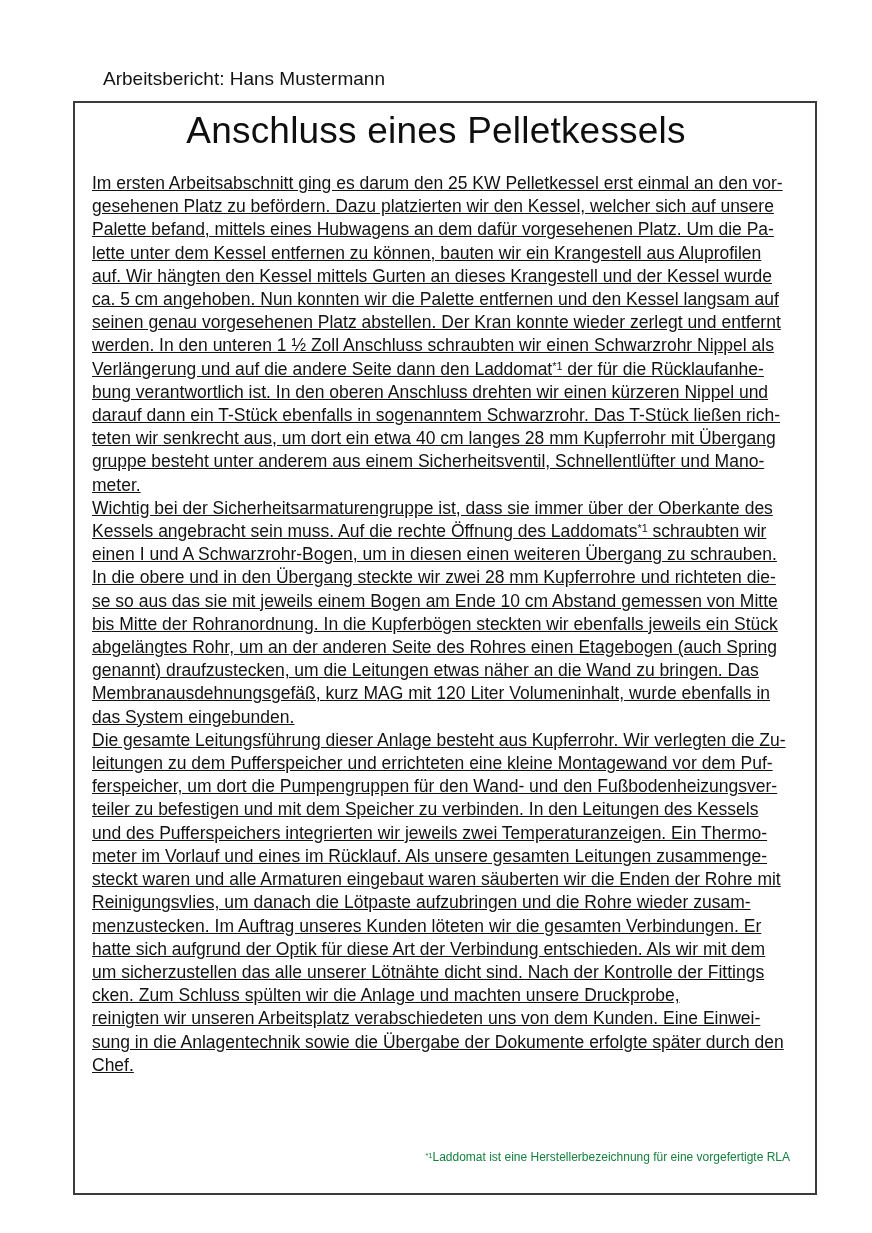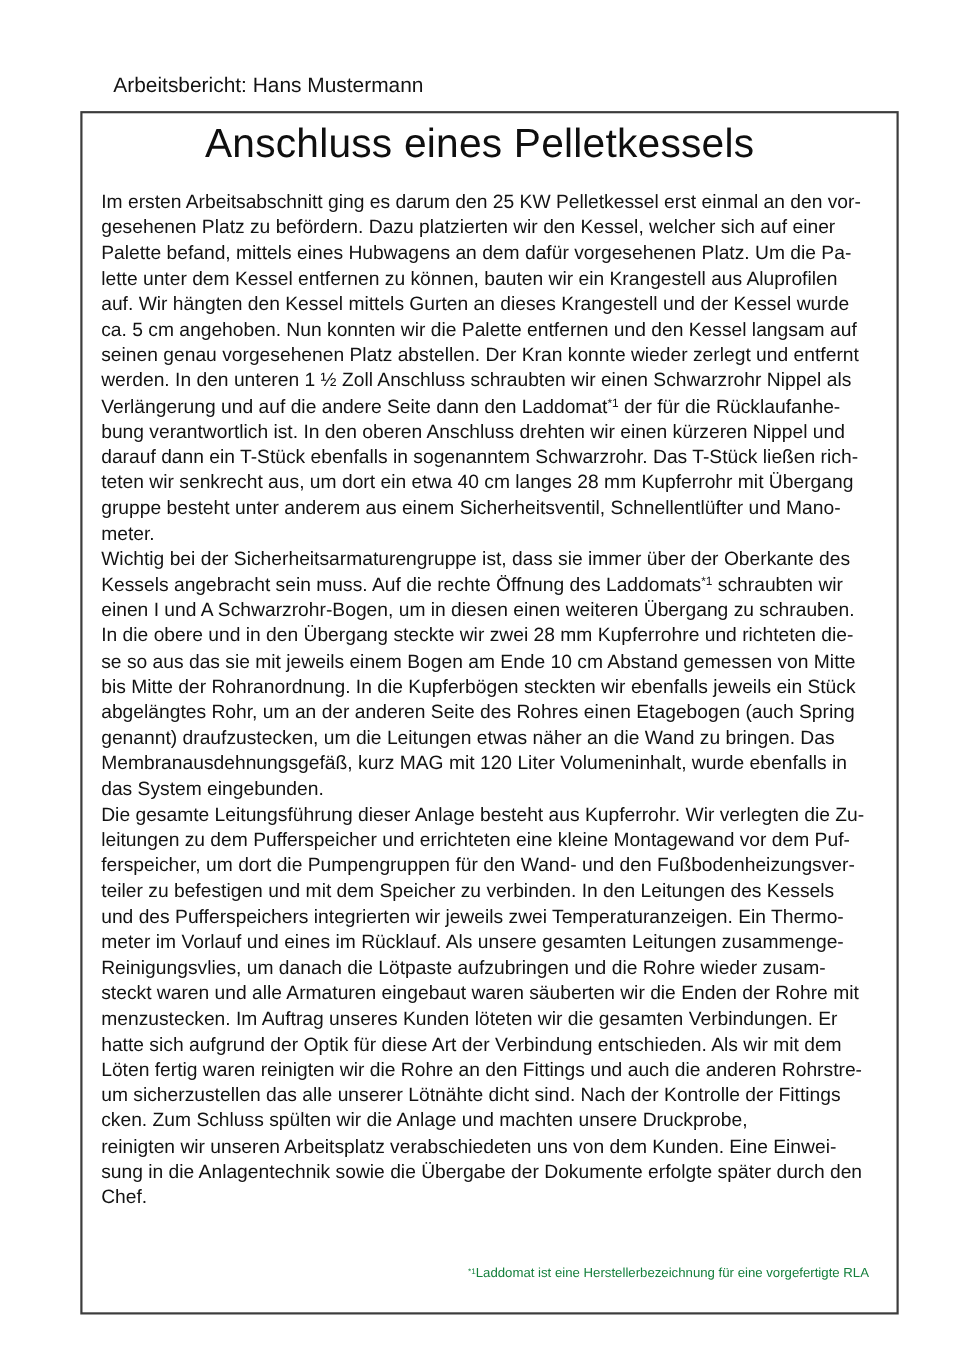"Im ersten Arbeitsabschnitt ging es" .body-text { text-decoration: none -> underline }
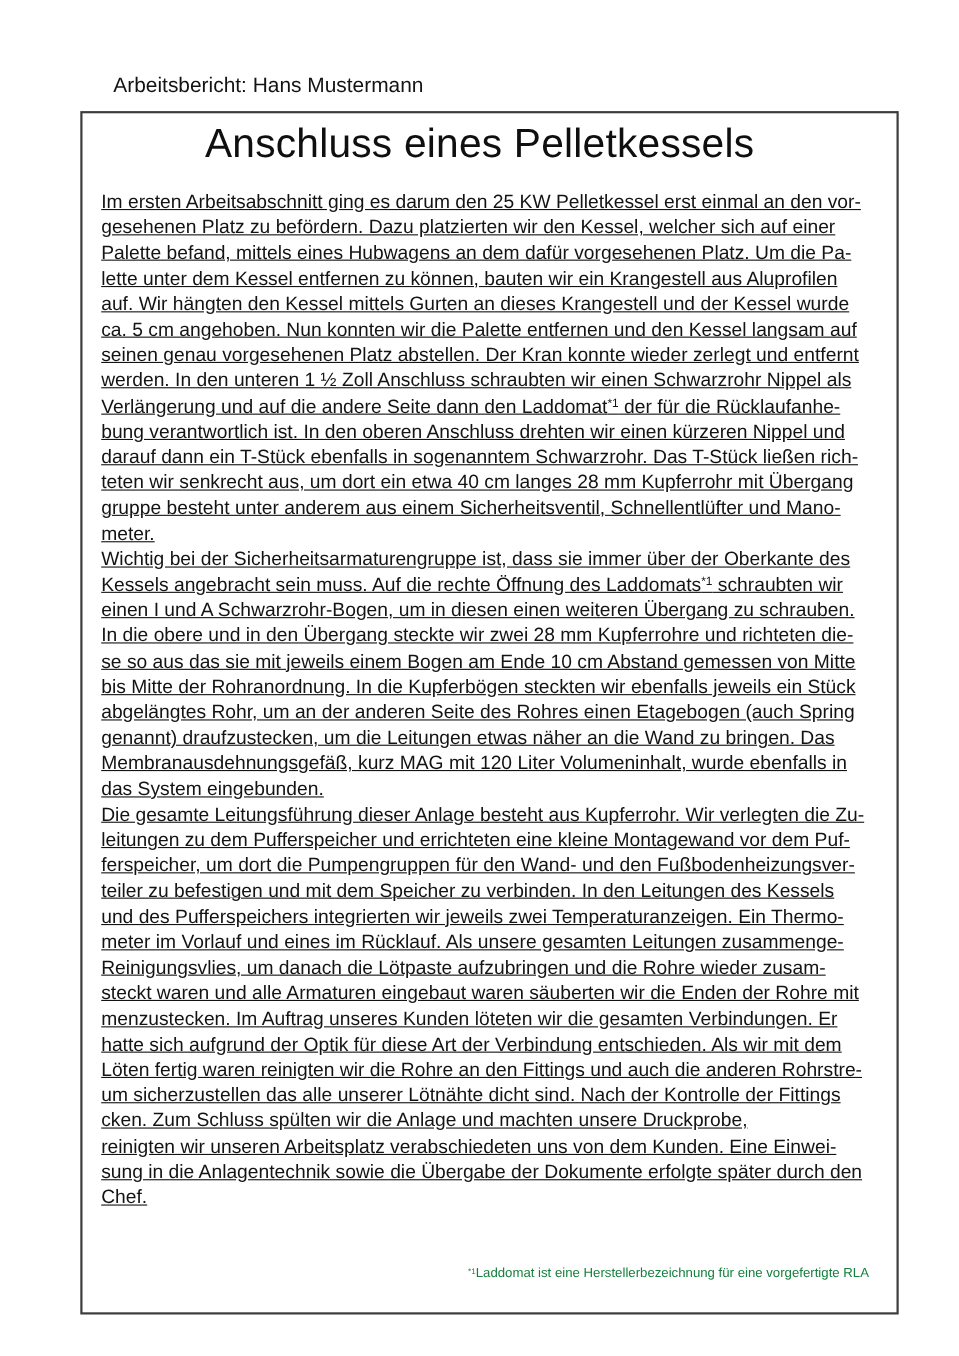"gesehenen Platz zu befördern. Dazu" div.line { text: einer -> unsere }
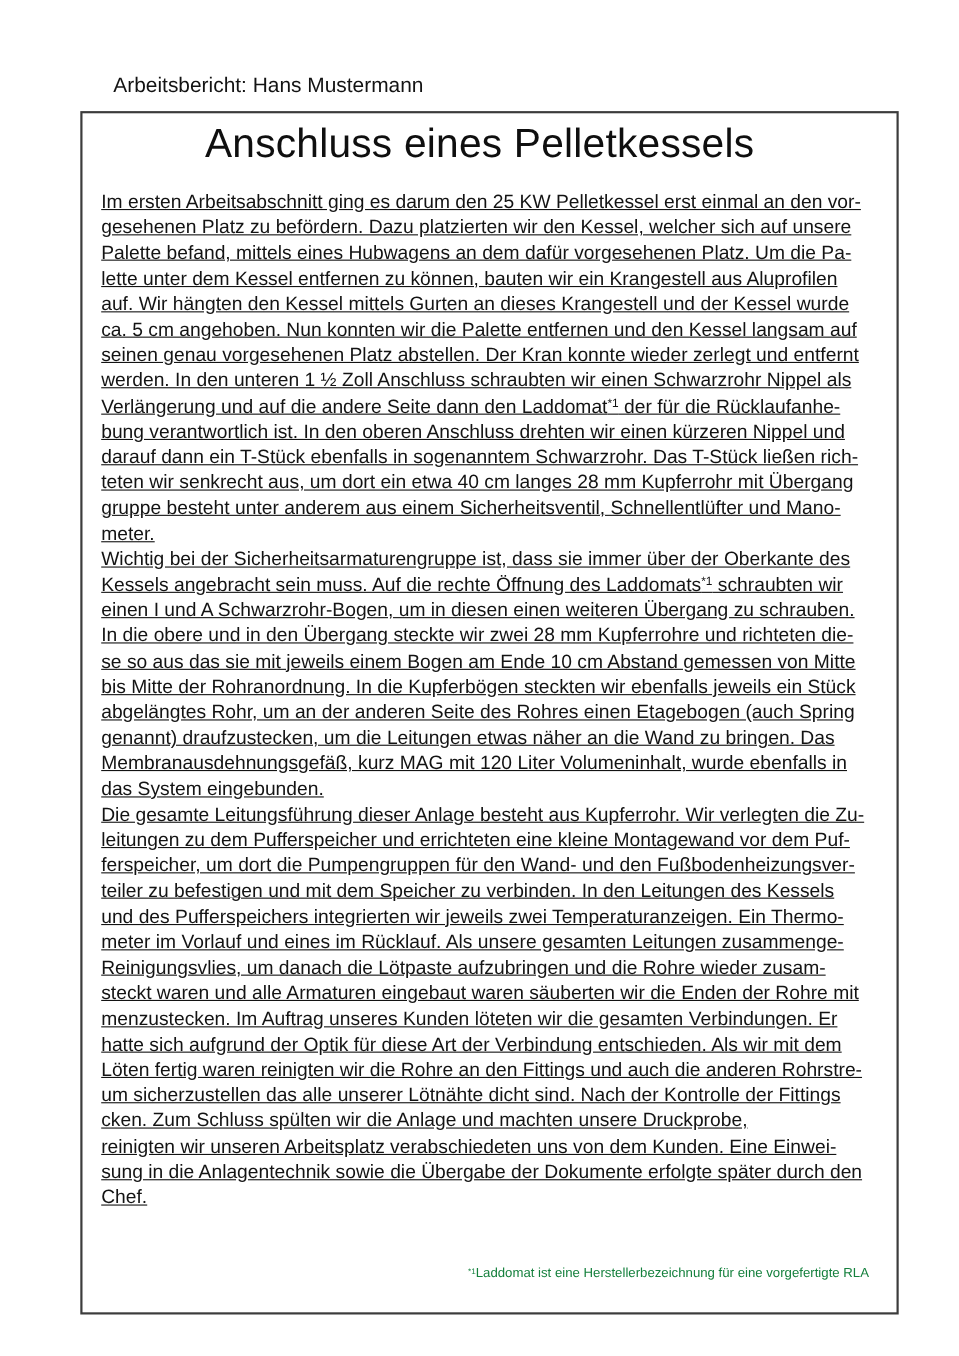"Reinigungsvlies, um danach die Lötpaste" div.line { order: before "steckt waren und alle Armaturen" -> after "steckt waren und alle Armaturen" }
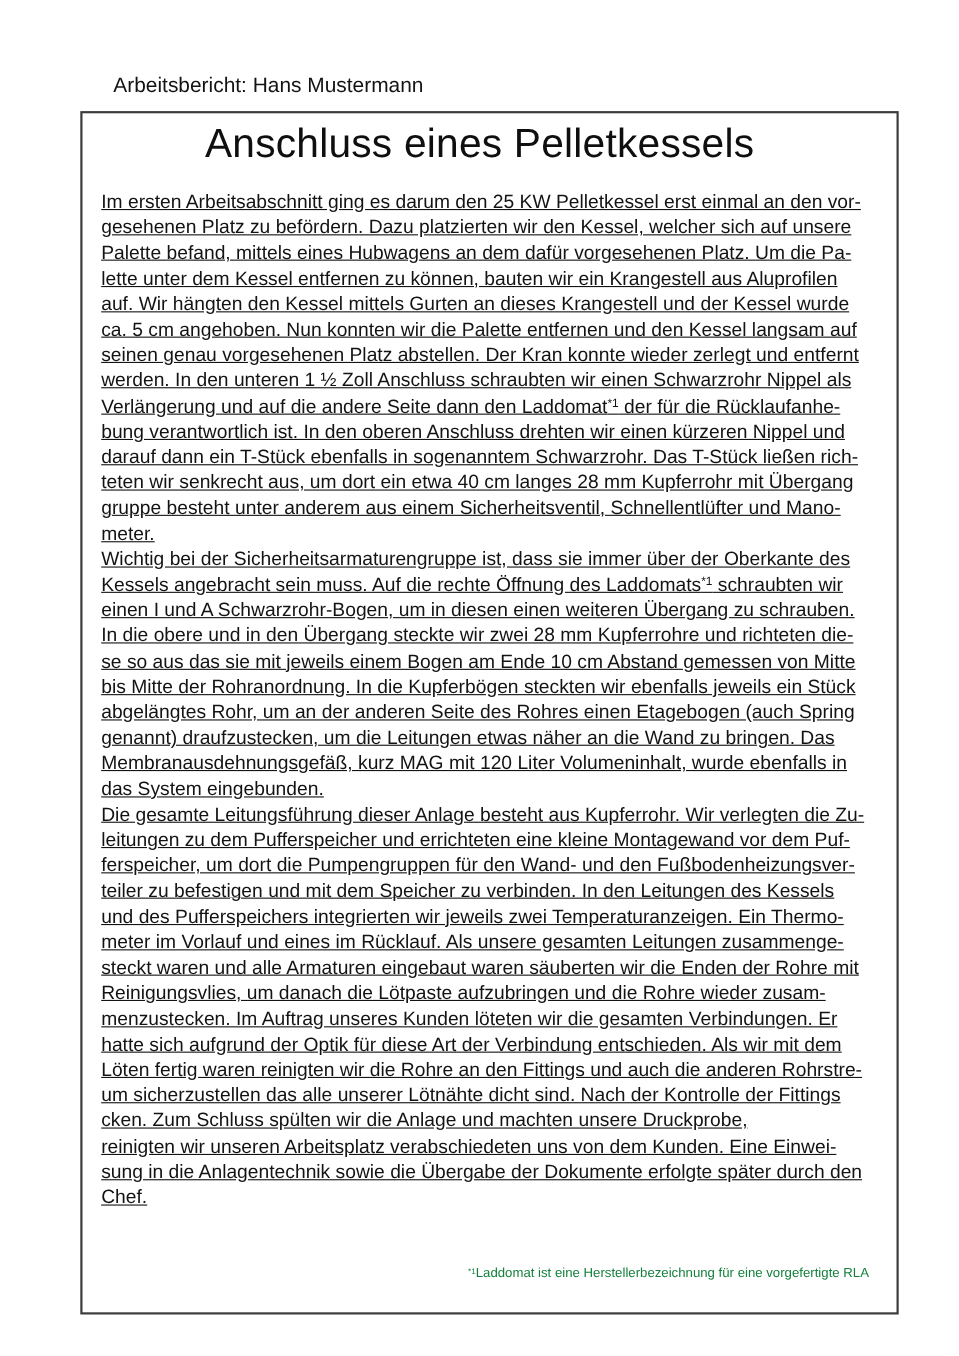"Löten fertig waren reinigten wir" div.line { html: <div>Löten fertig waren reinigten wir die Rohre an den Fittings und auch die anderen Rohrstre-</div> -> none }
